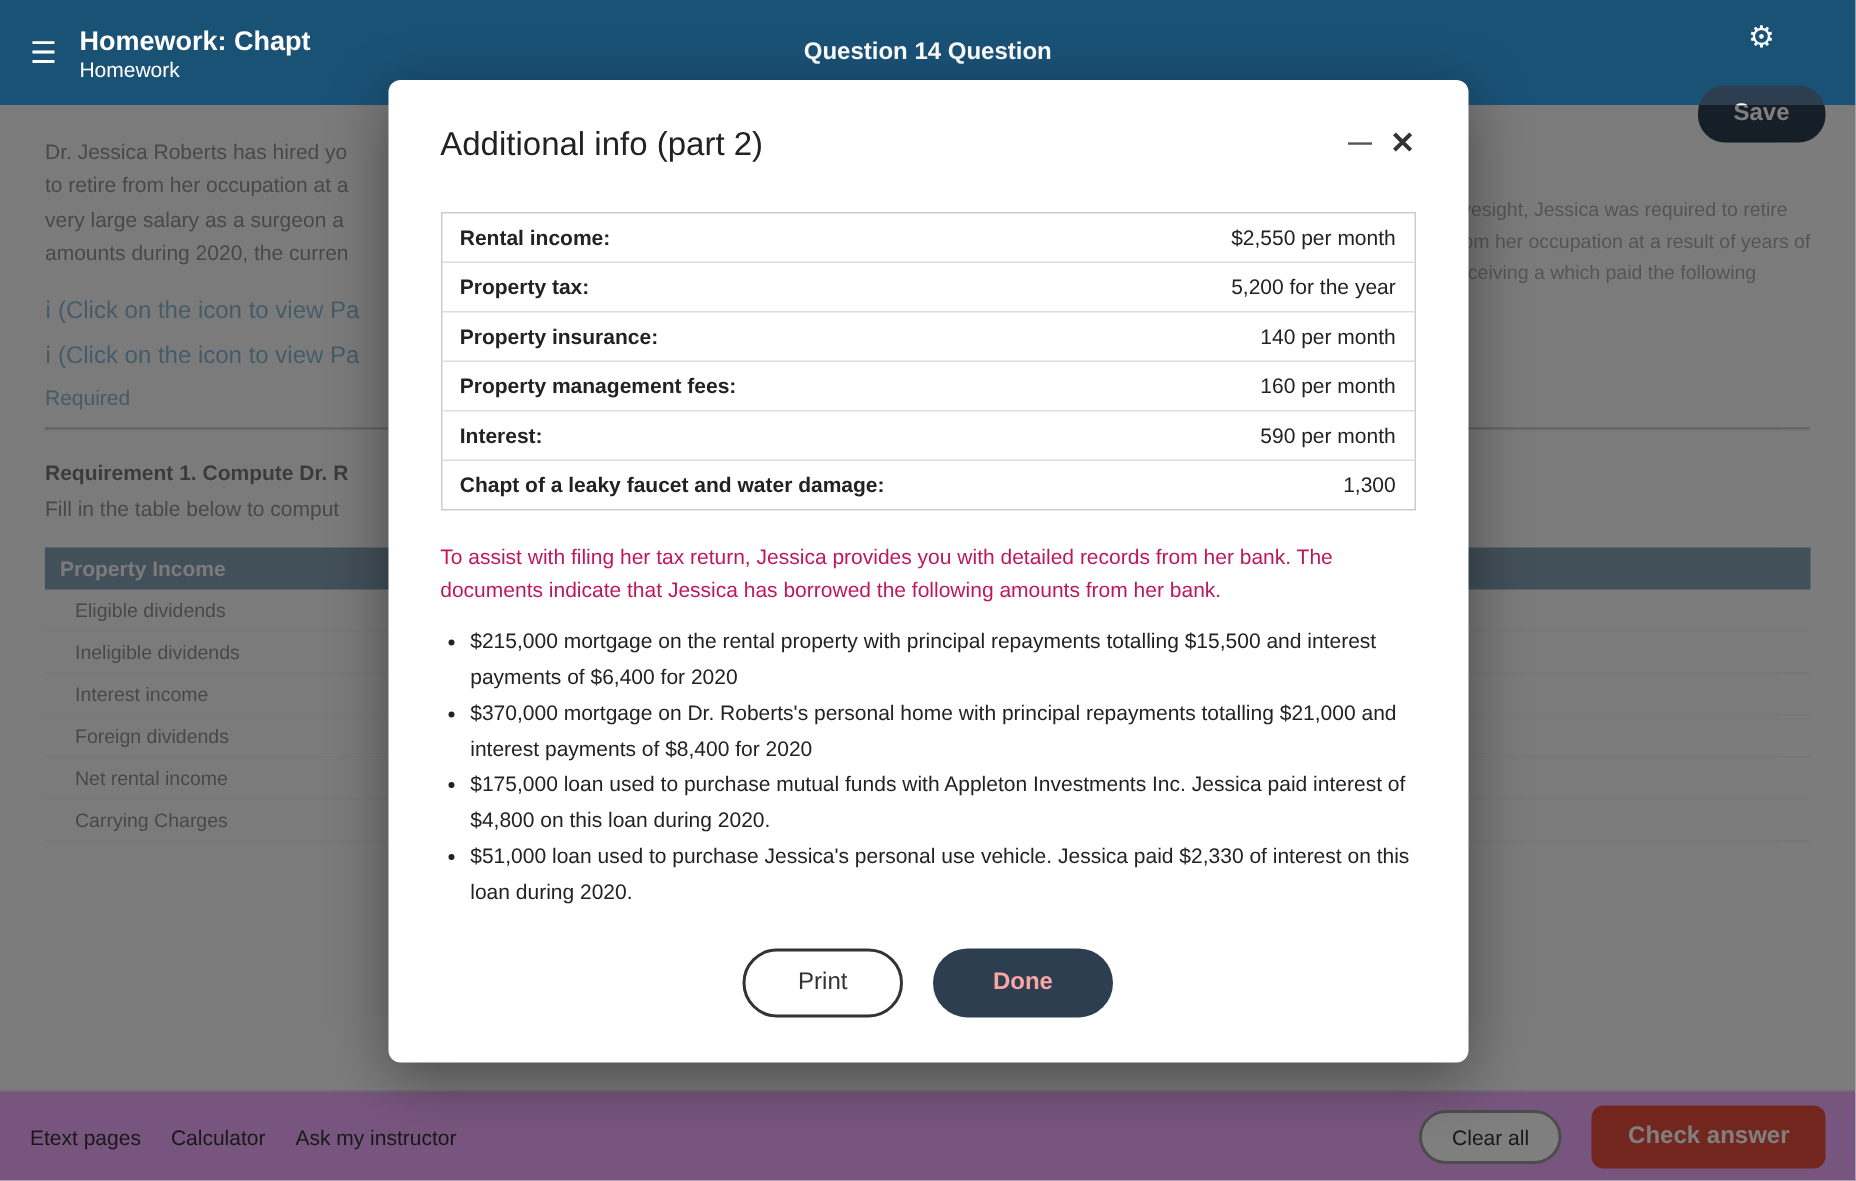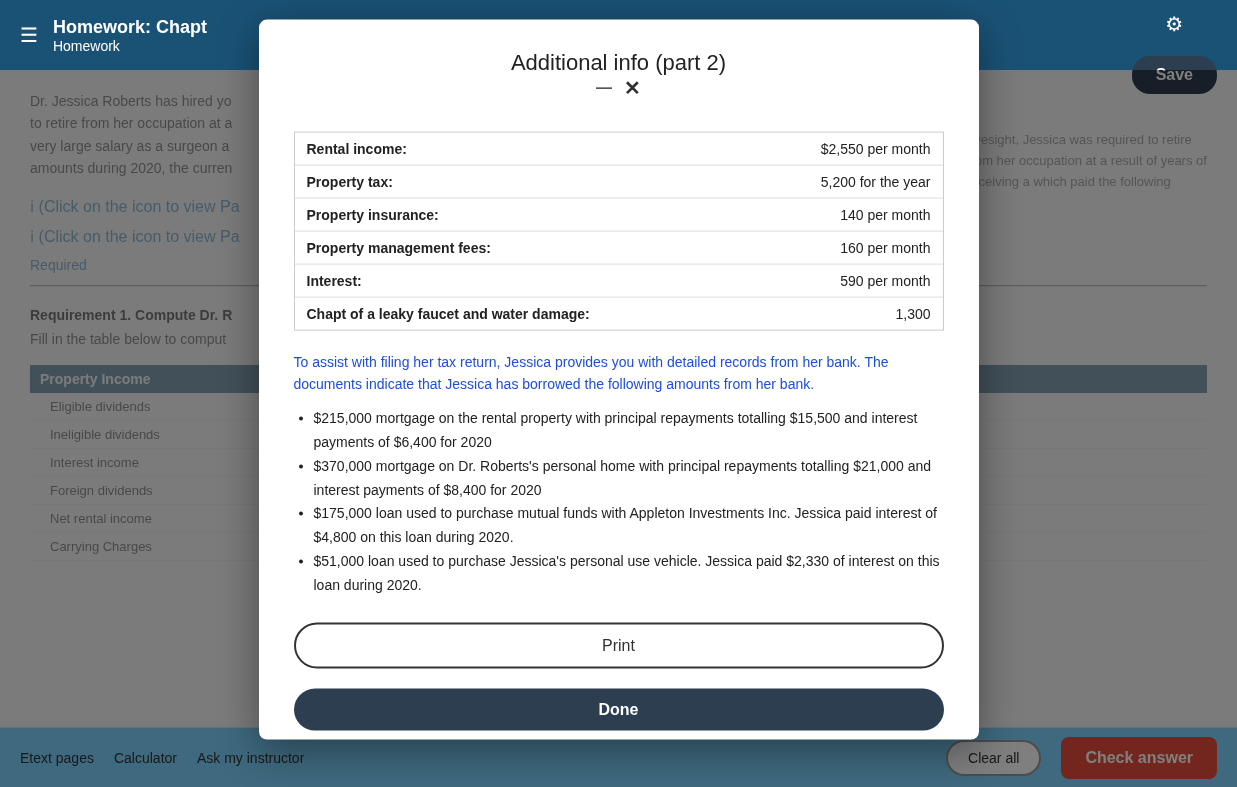"Additional info (part 2)" .modal-header { flex-direction: column -> none }
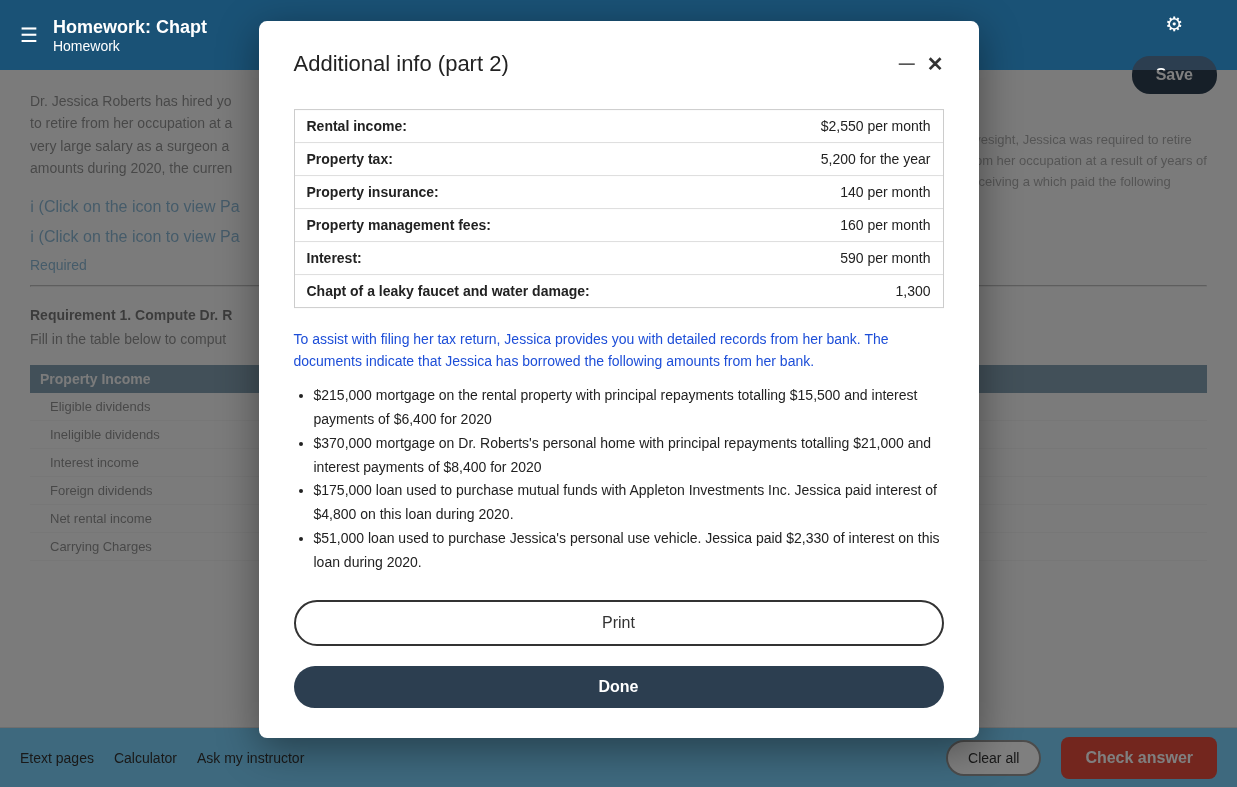"To assist with filing her" .desc-text { color: #1d4ed8 -> #be185d }
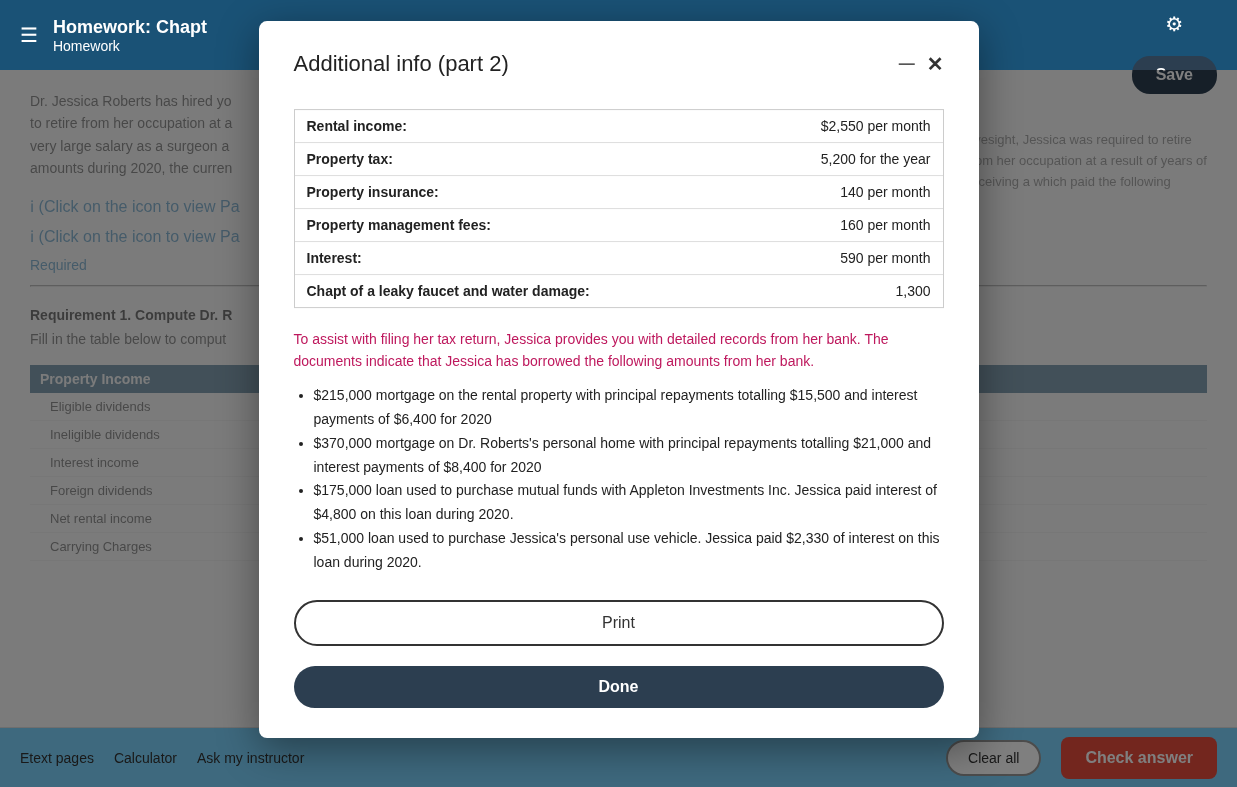"Print" .modal-footer { flex-direction: column -> none }
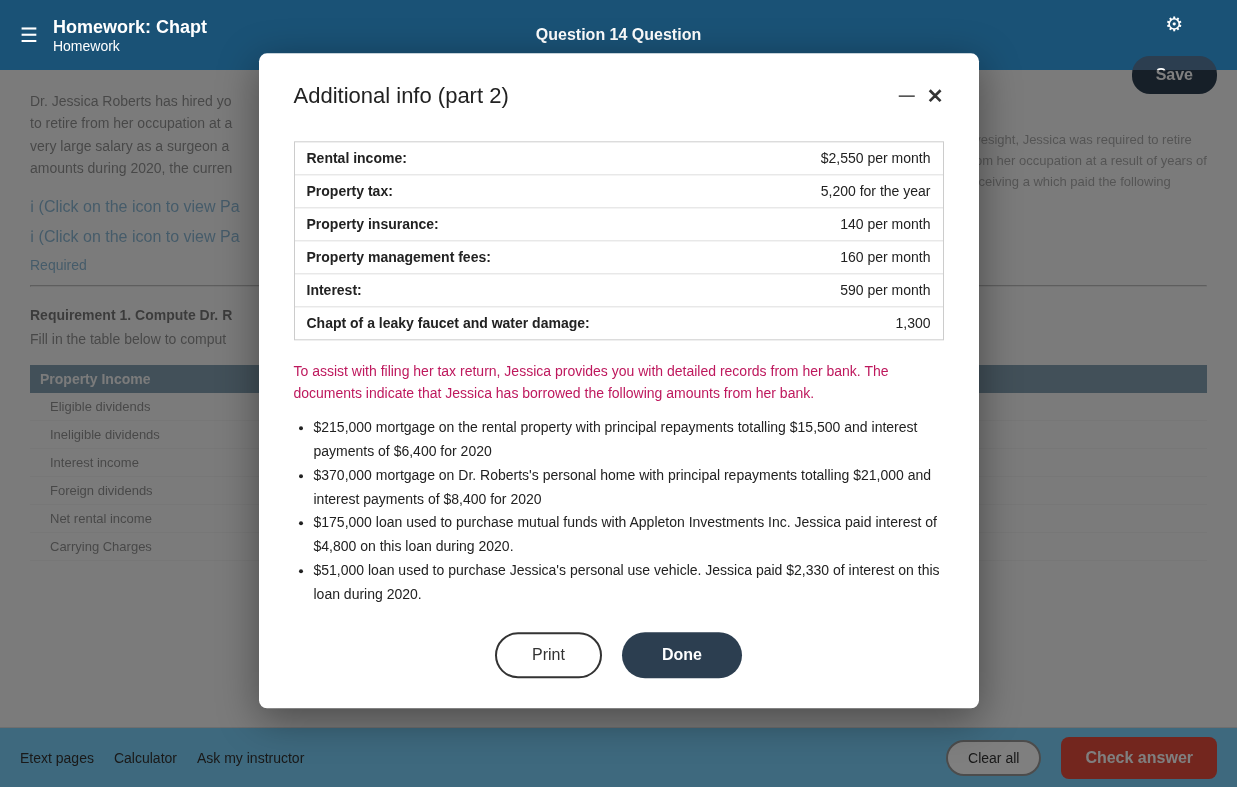"Done" .done-btn { color: #ffffff -> #fca5a5 }
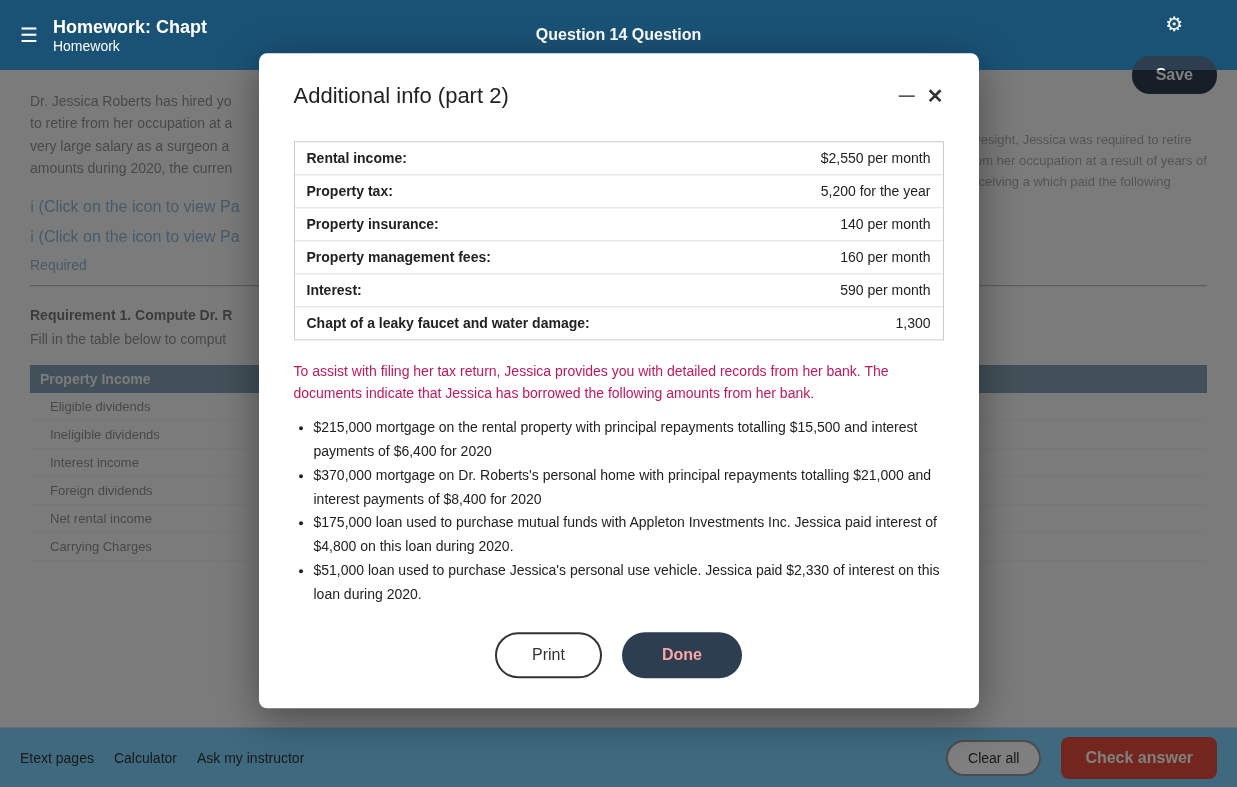"Etext pages" .bottom-bar { background: #7dd3fc -> #f0abfc }
